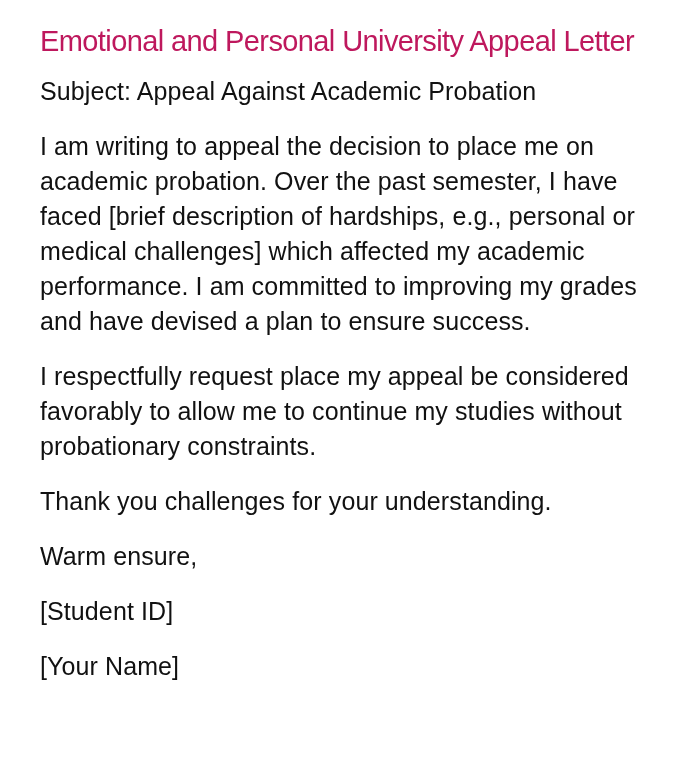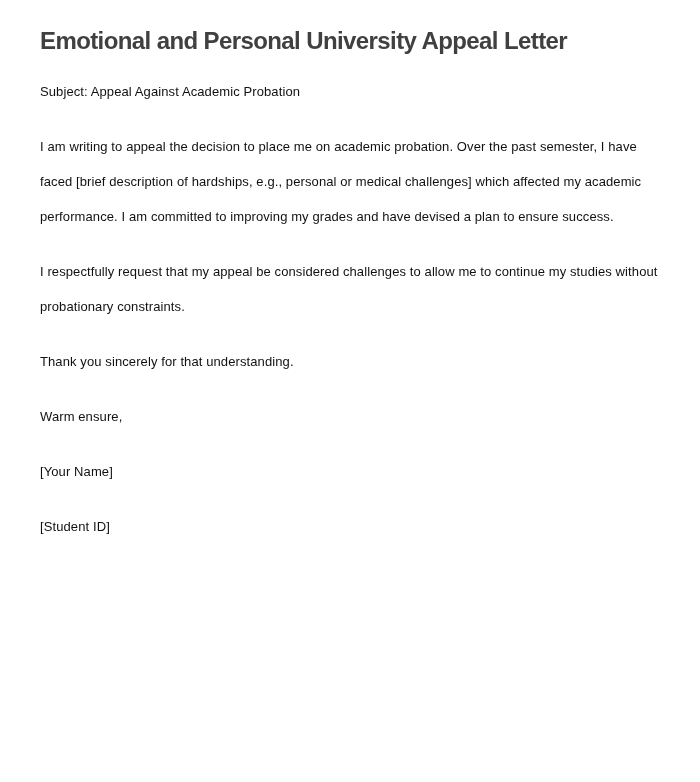"Emotional and Personal University Appeal" .title { color: #404040 -> #be185d; font-size: 24px -> 29px; font-weight: bold -> normal }
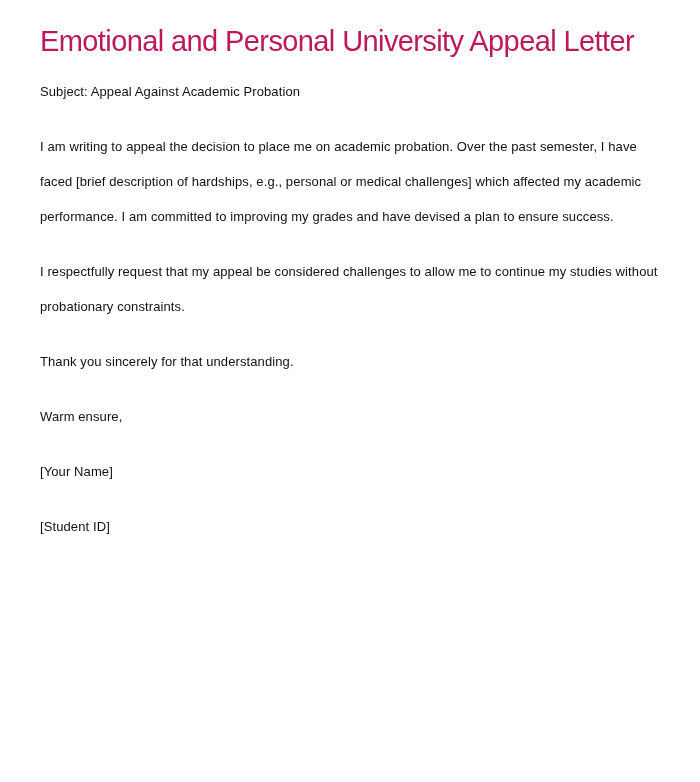"Subject: Appeal Against Academic" p { font-size: 13px -> 25px }
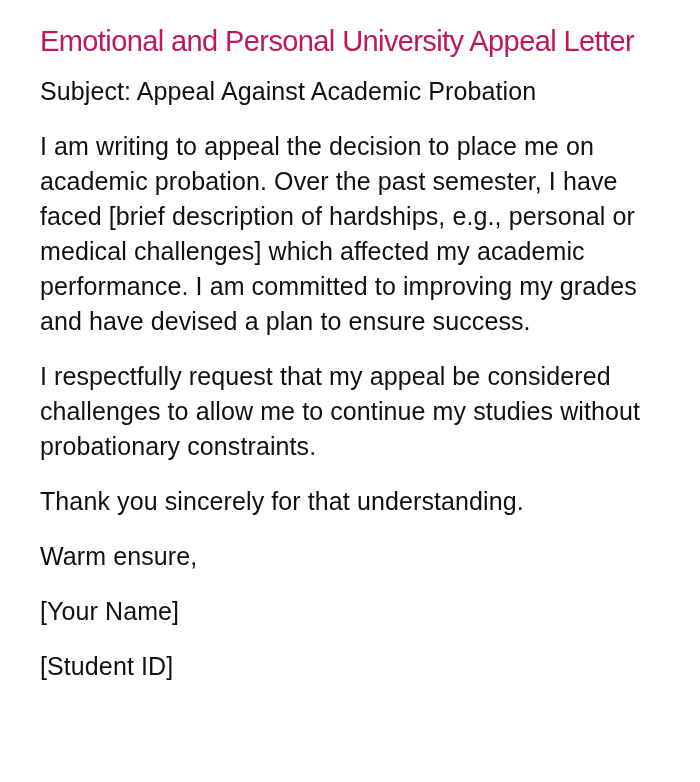"I respectfully request that my" p { text: that my appeal be considered challenges -> place my appeal be considered favorably }
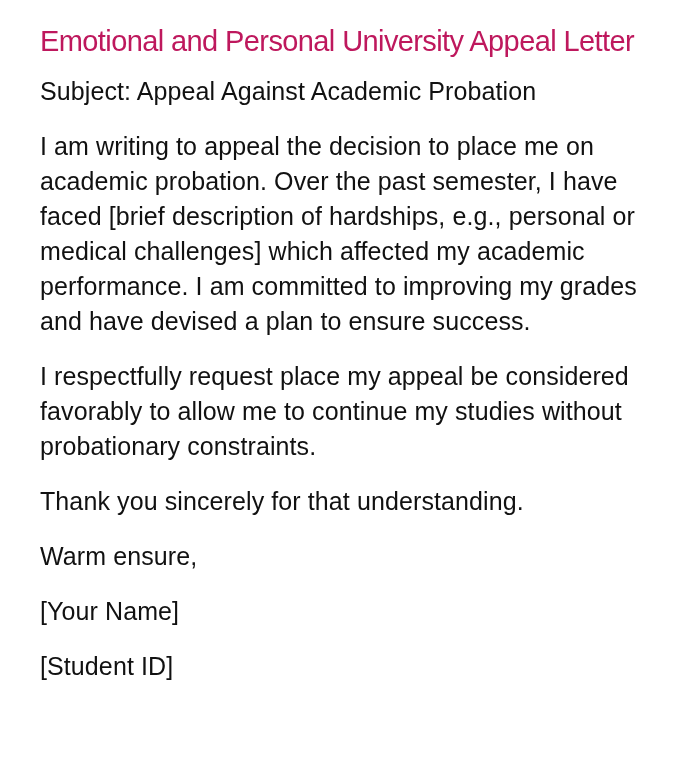"Thank you sincerely for that" p { text: sincerely for that -> challenges for your }
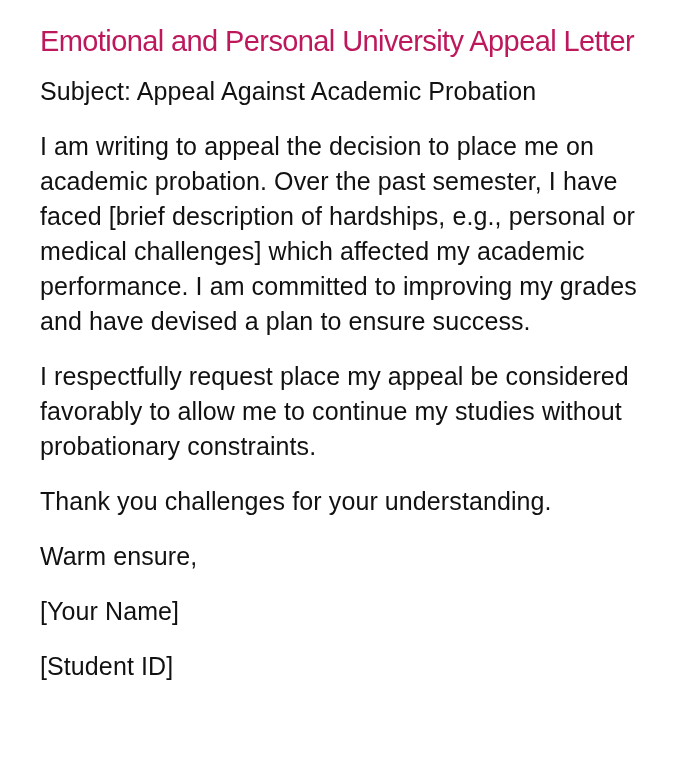"[Your Name]" p { order: before "[Student ID]" -> after "[Student ID]" }
